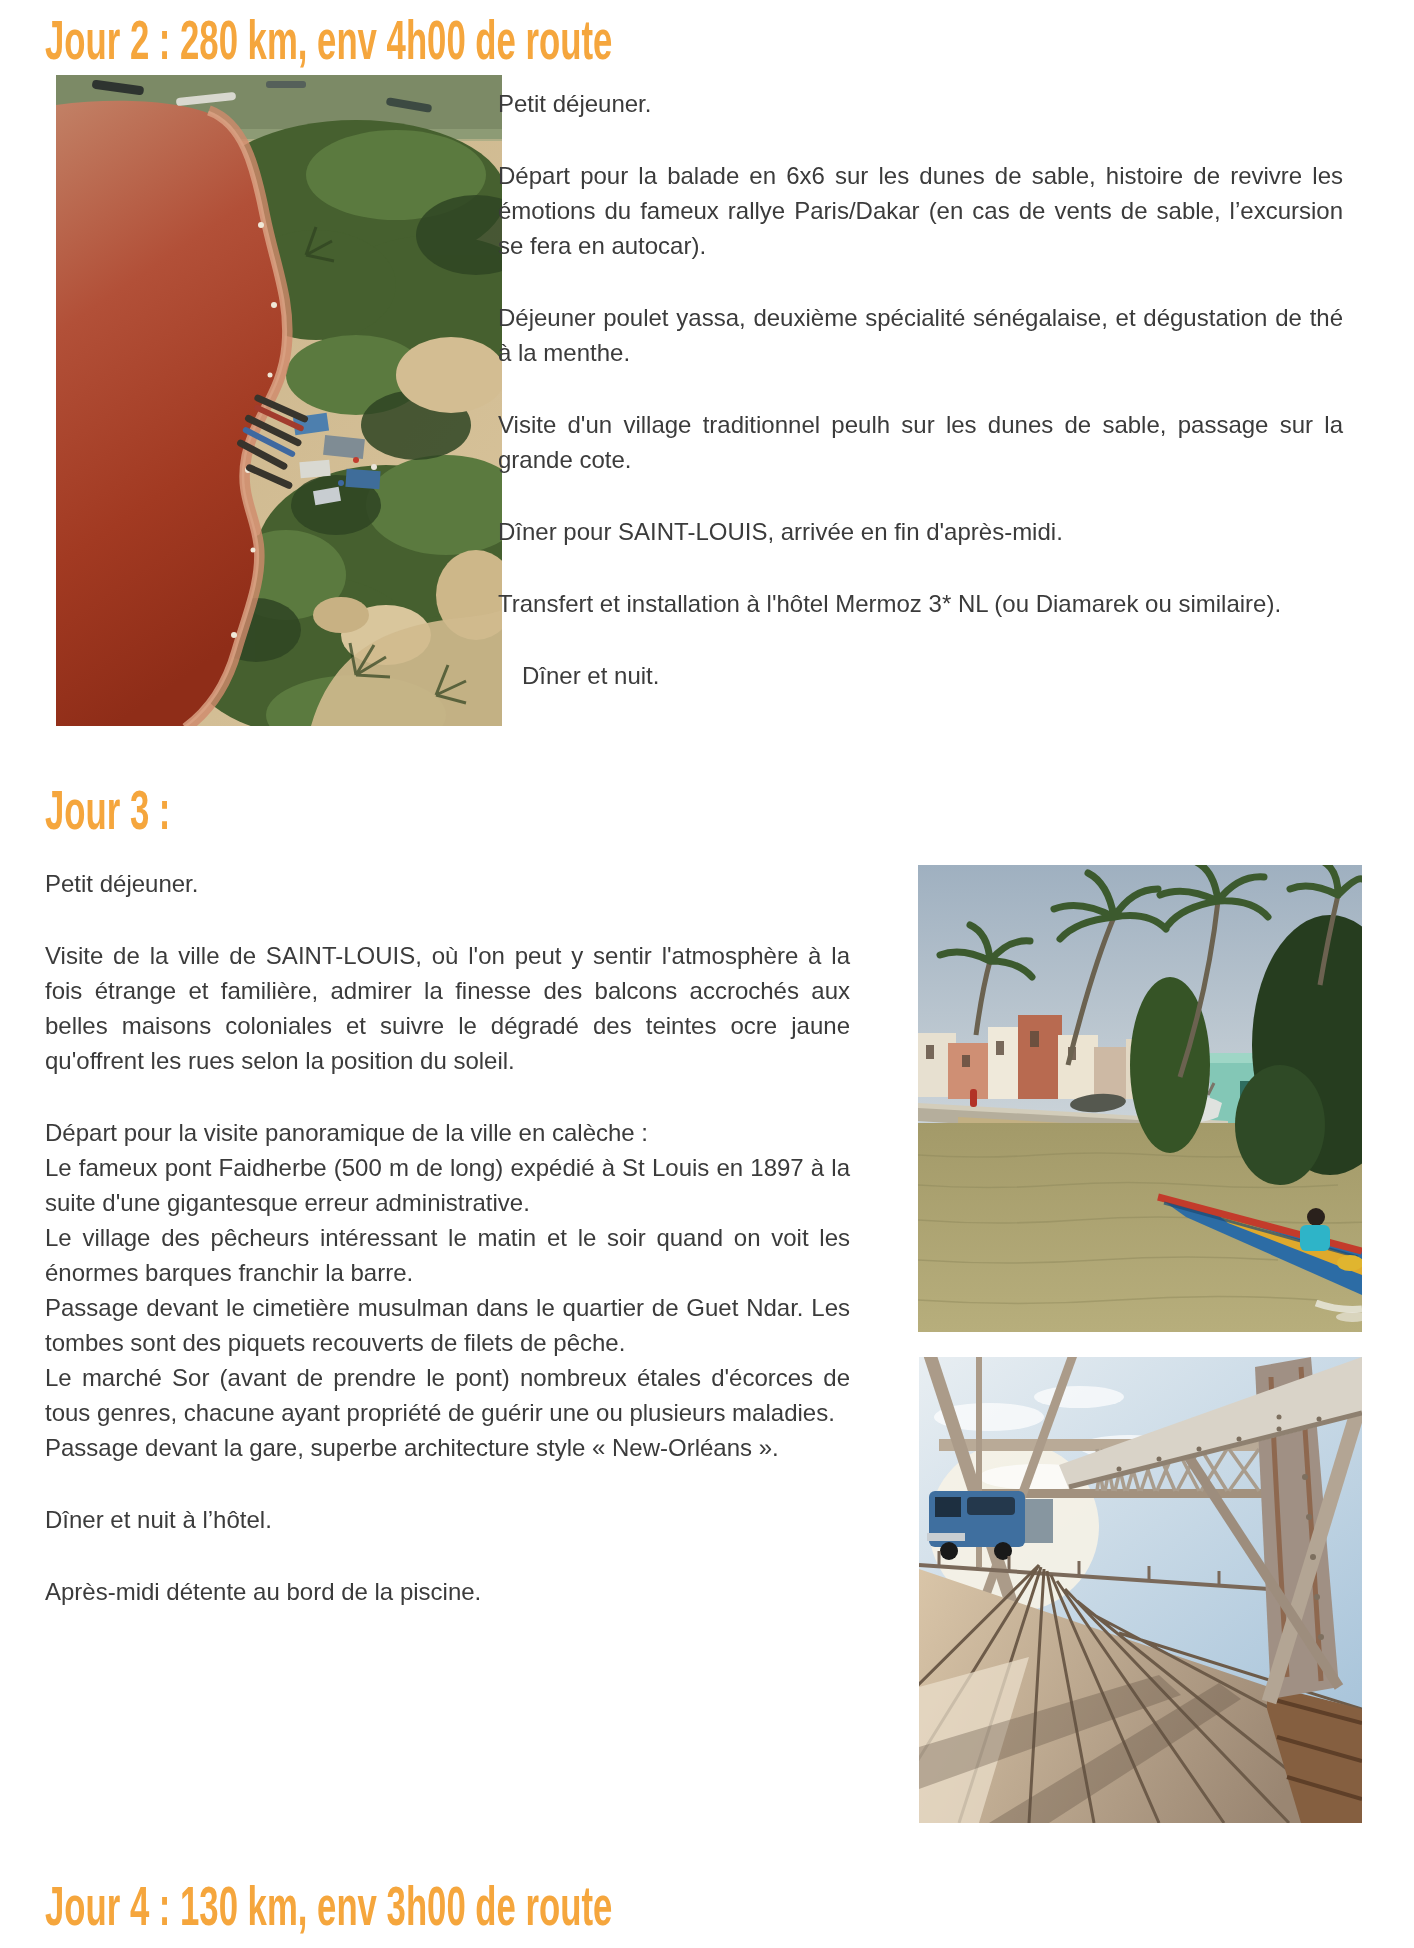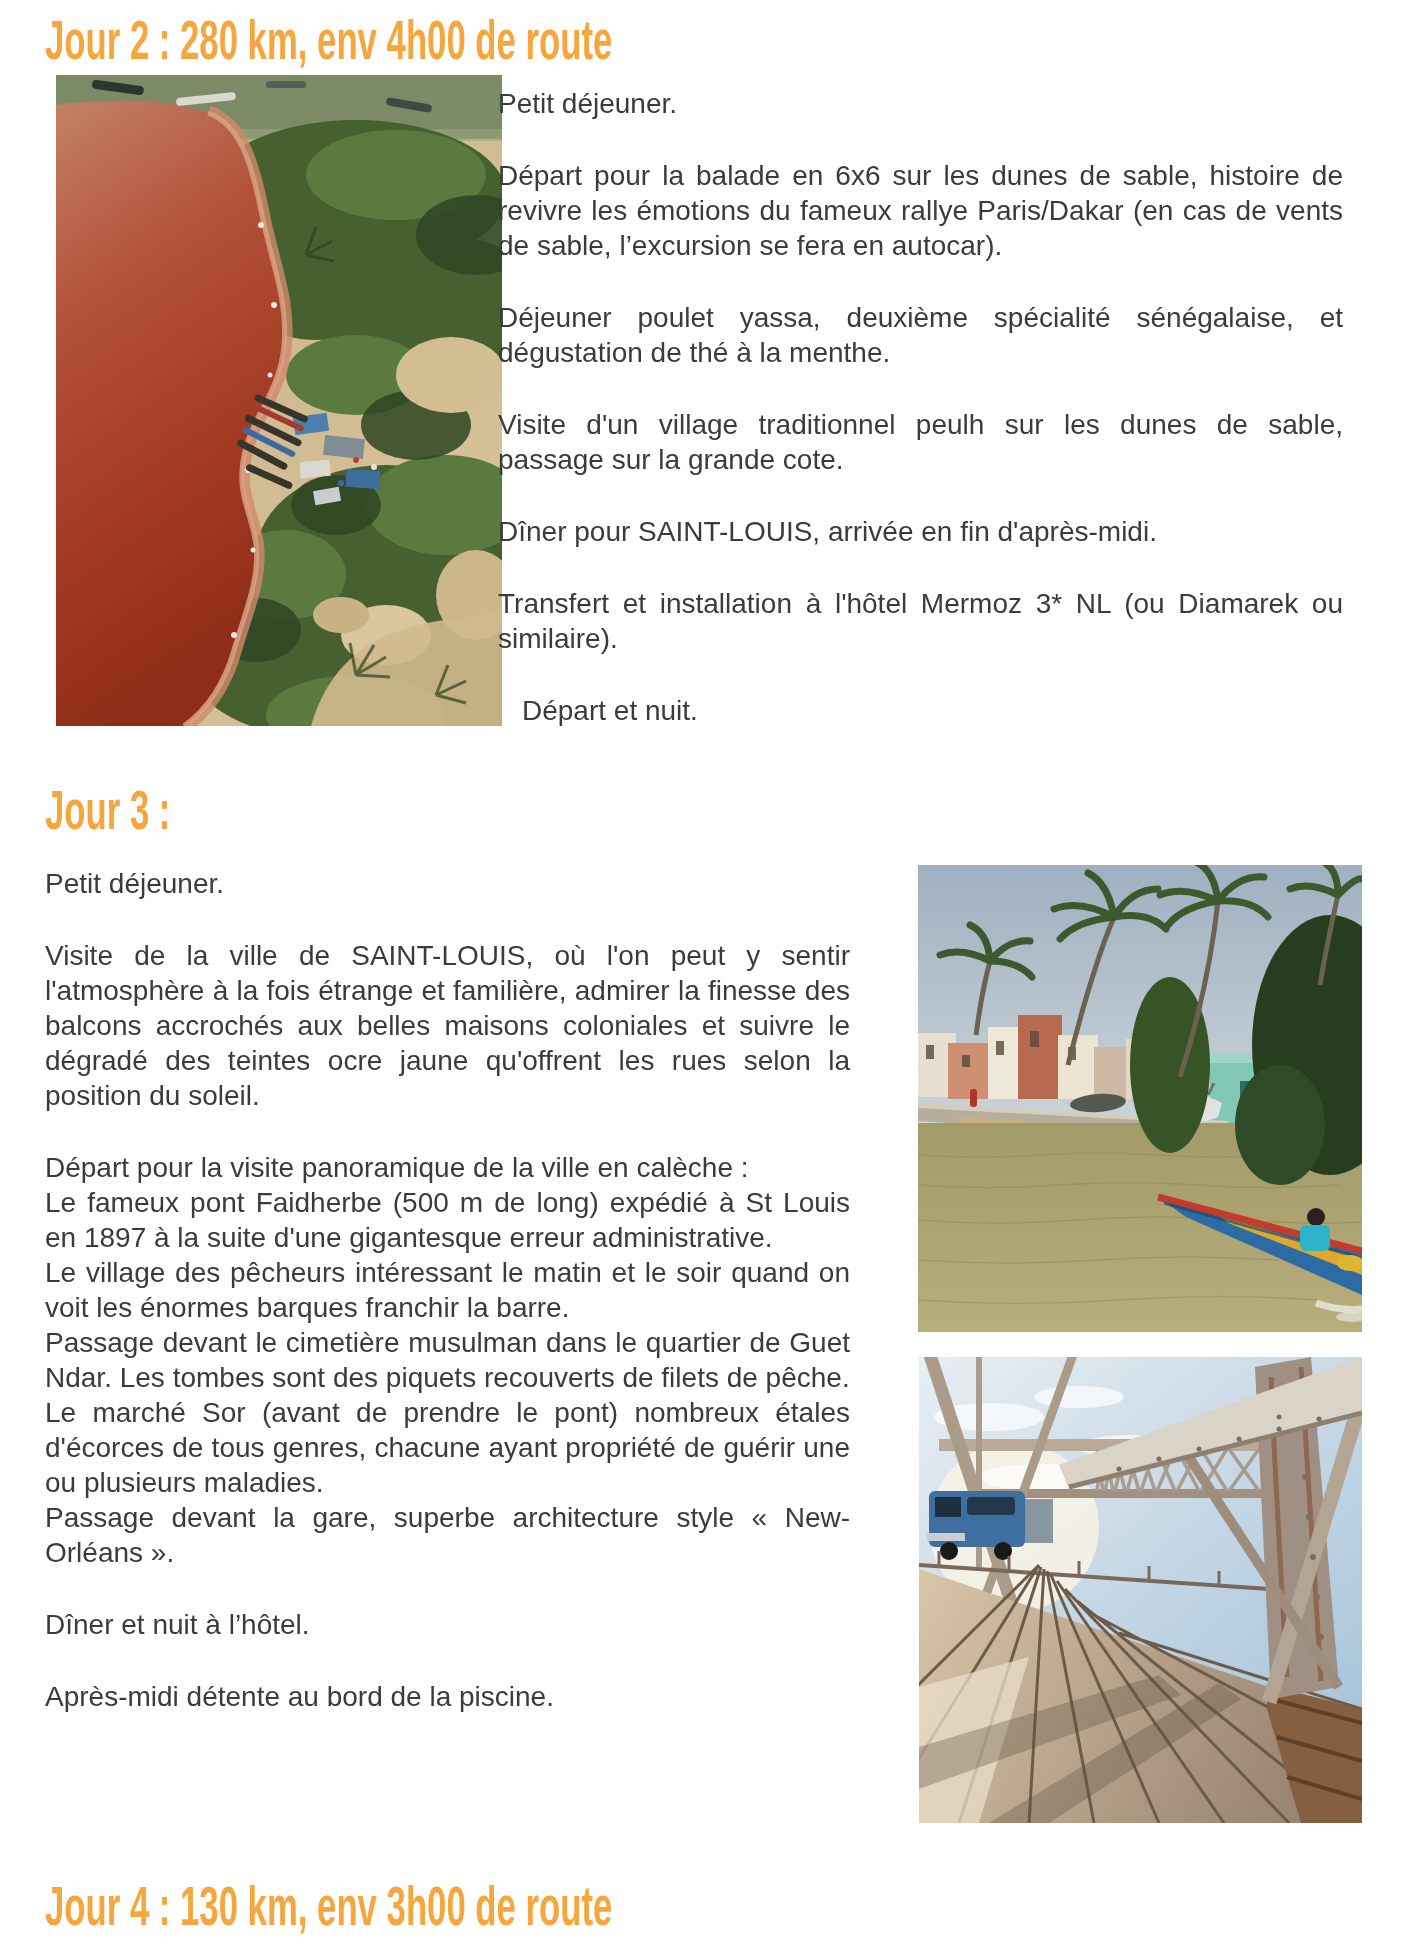"Petit déjeuner." .textcol { font-size: 28px -> 24px }
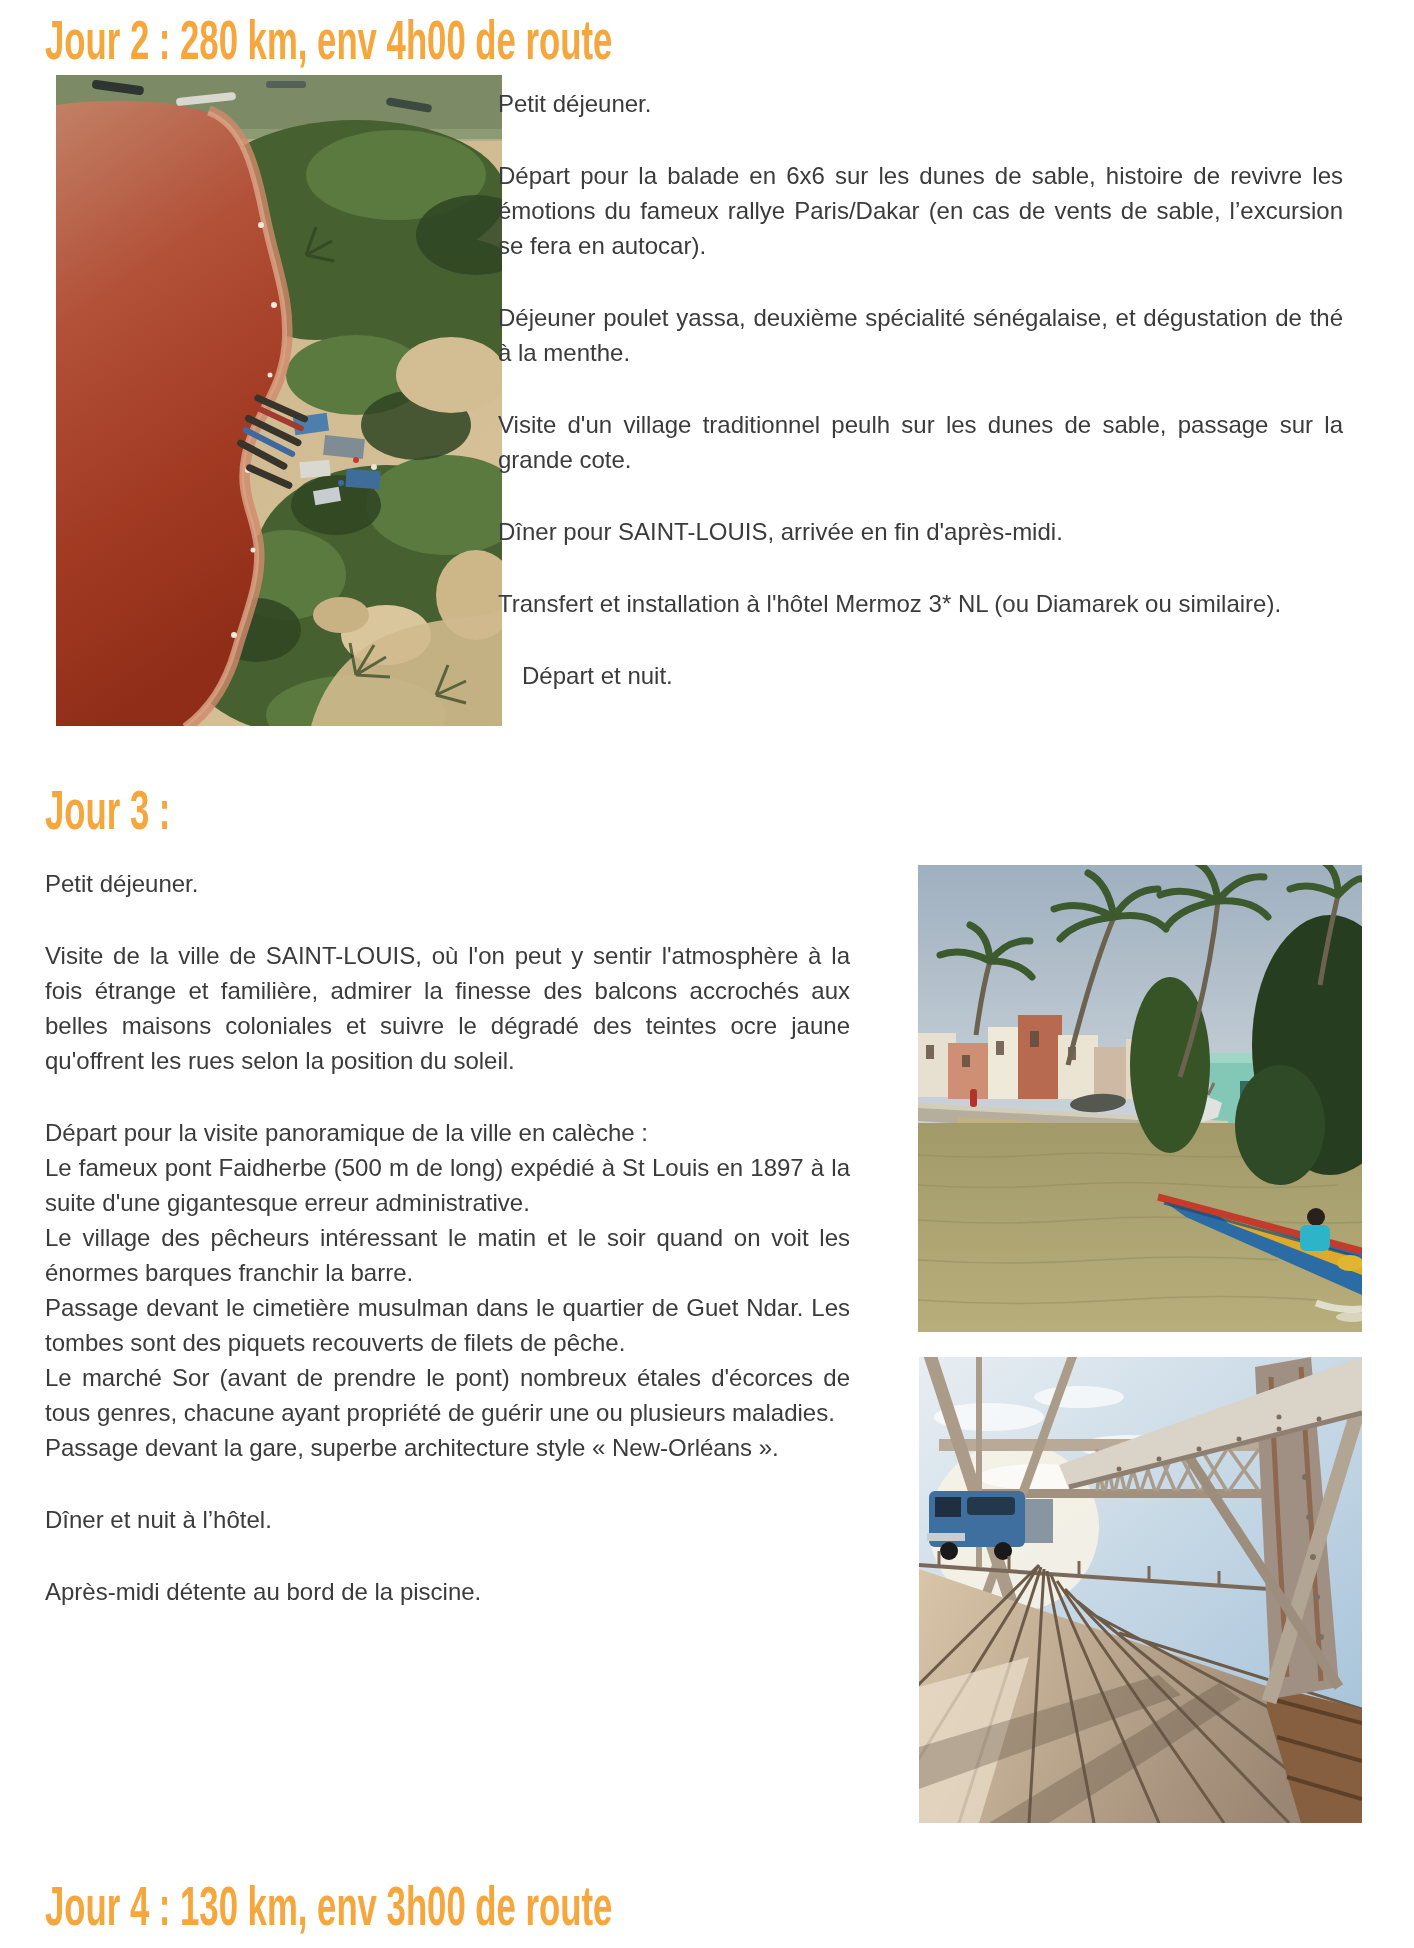"Départ et nuit." p.indent { text: Départ -> Dîner }
